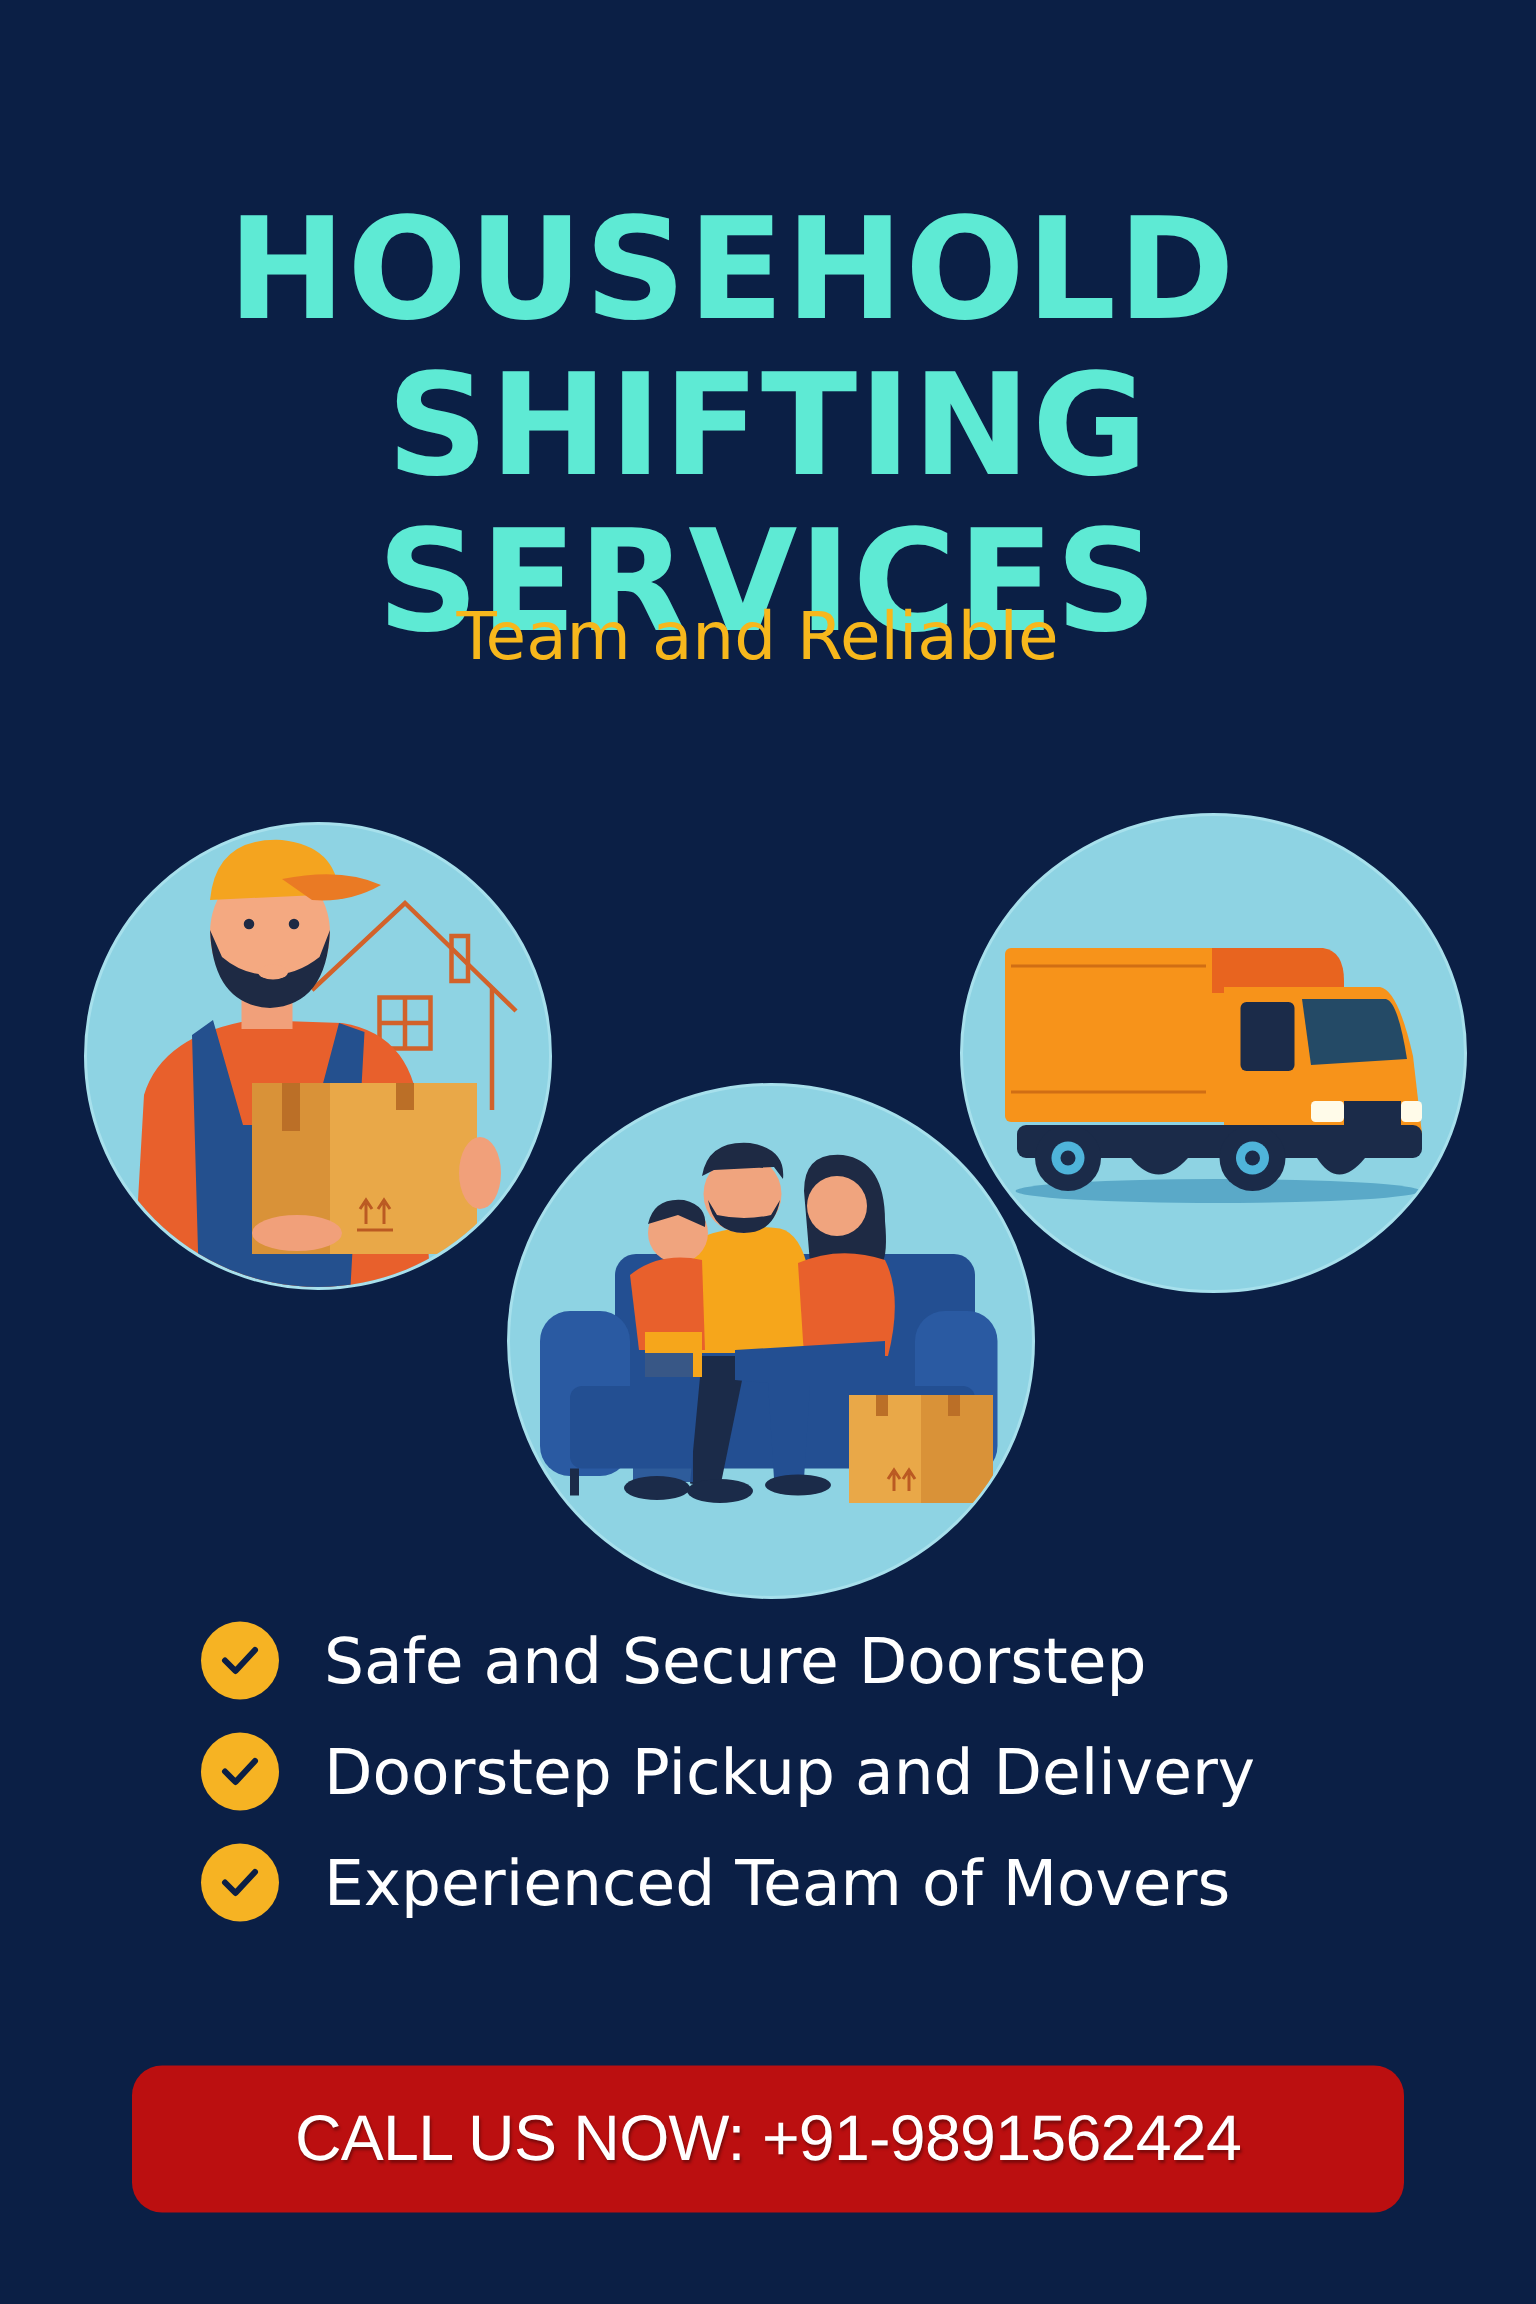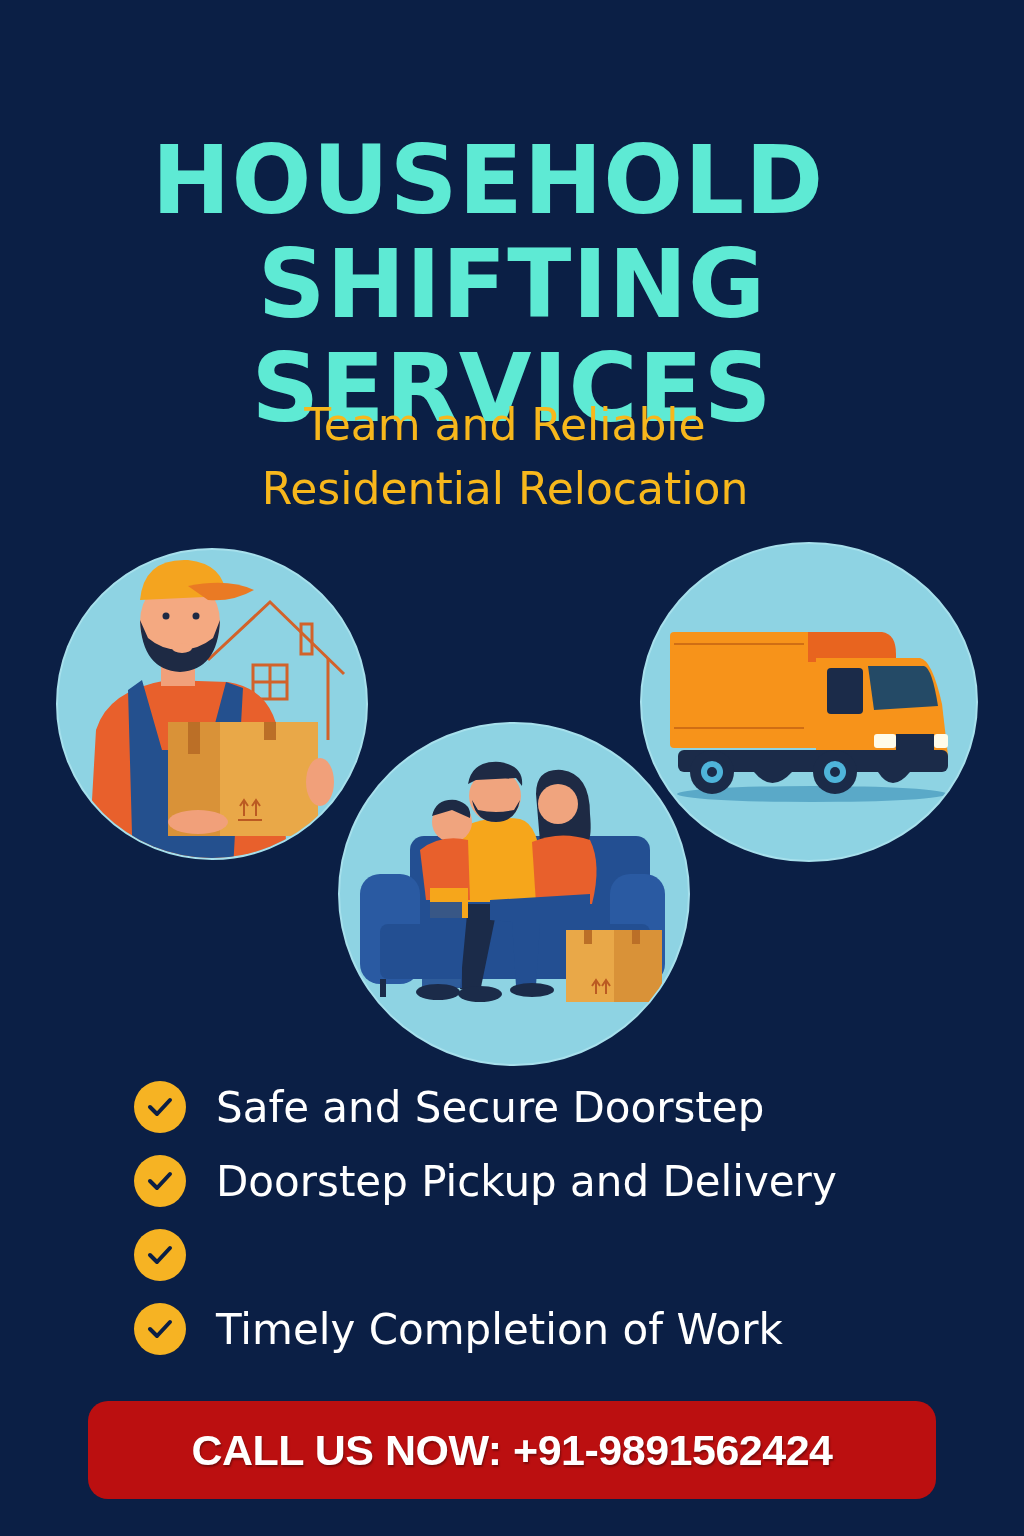"Residential Relocation" span { html: <span>Residential Relocation</span> -> none }
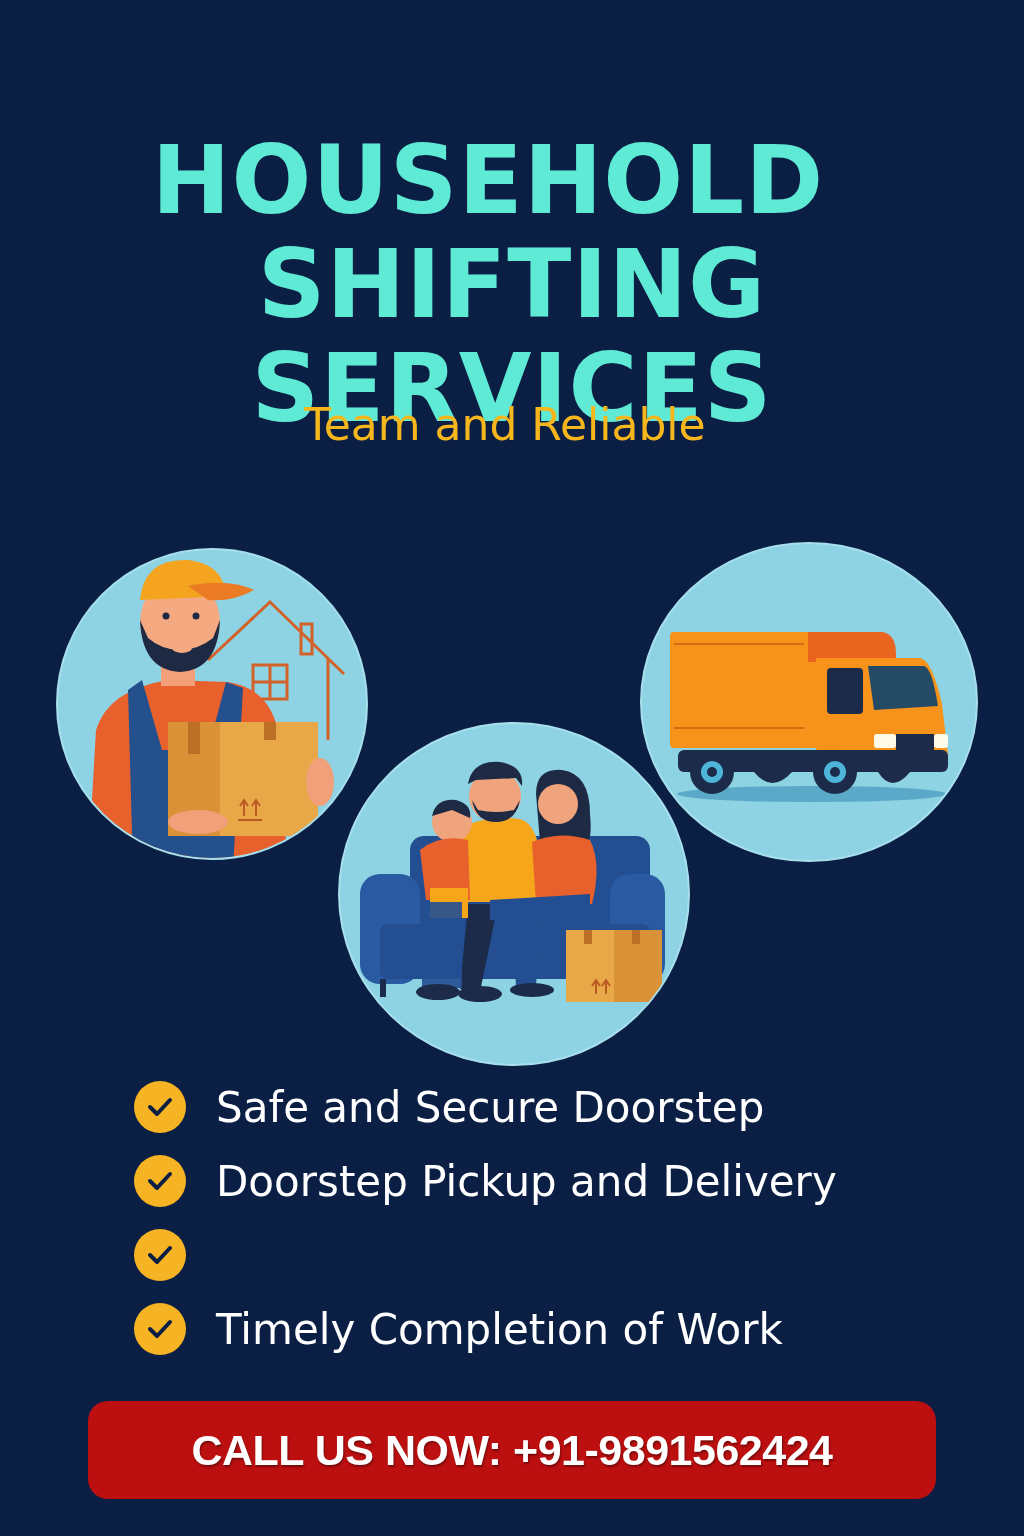"Experienced Team of Movers" span.feature-text { html: none -> <span>Experienced Team of Movers</span> }
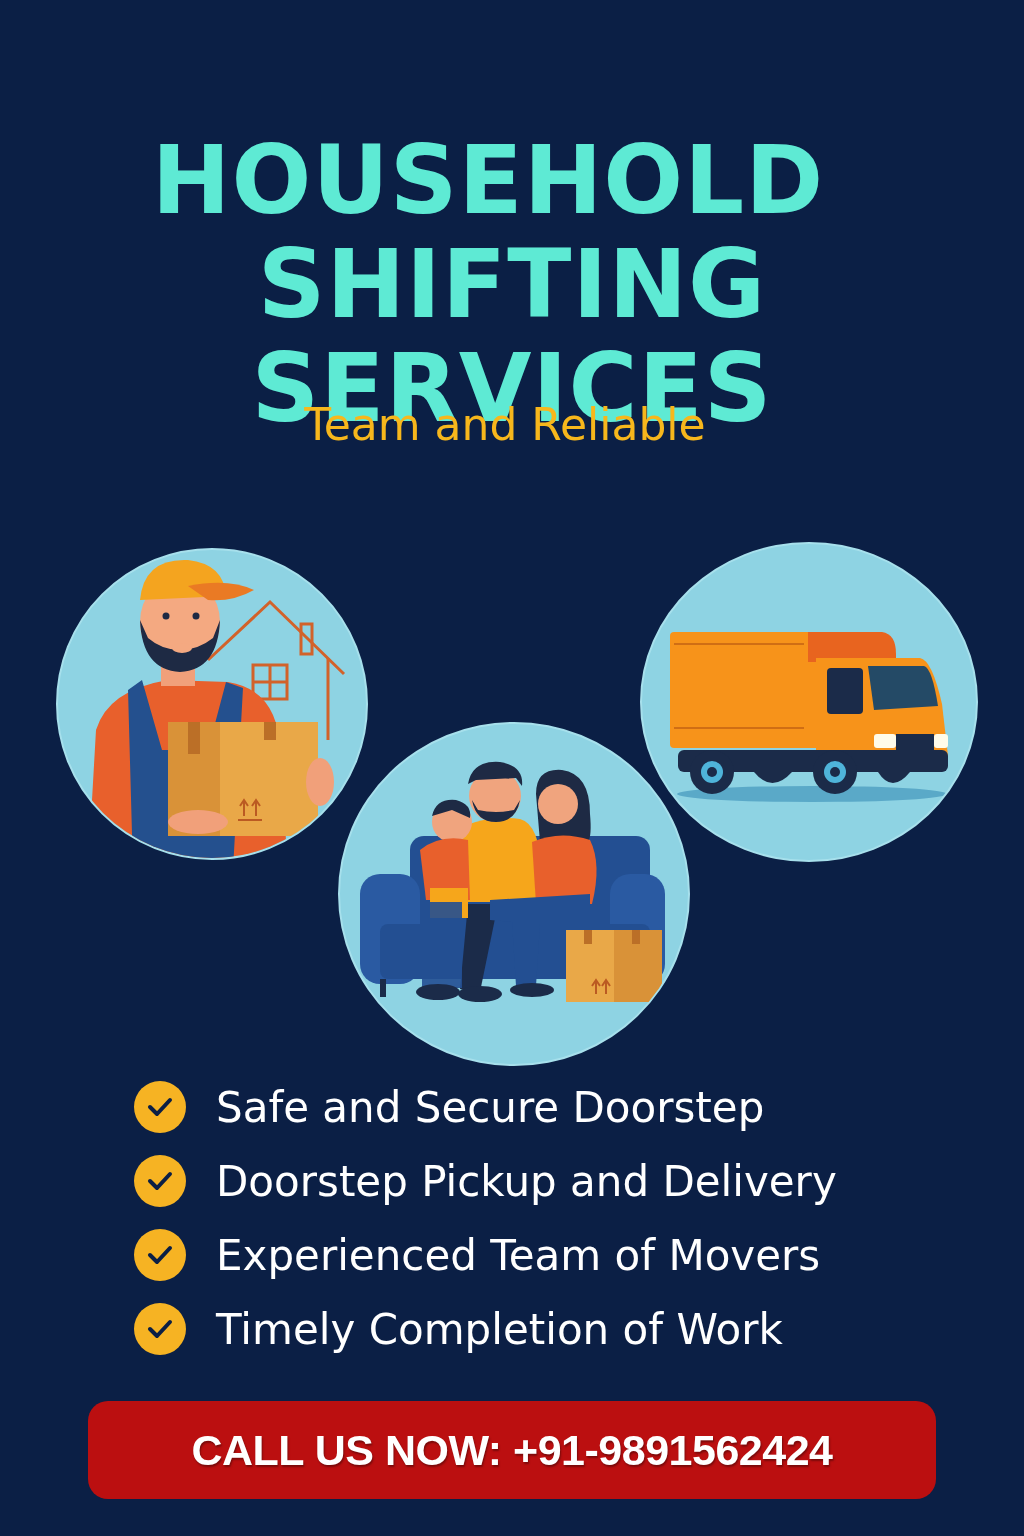"Timely Completion of Work" li.feature { html: <li> <span> <svg> <path></path> </svg> </span> <span>Timely Completion of Work</span> </li> -> none }
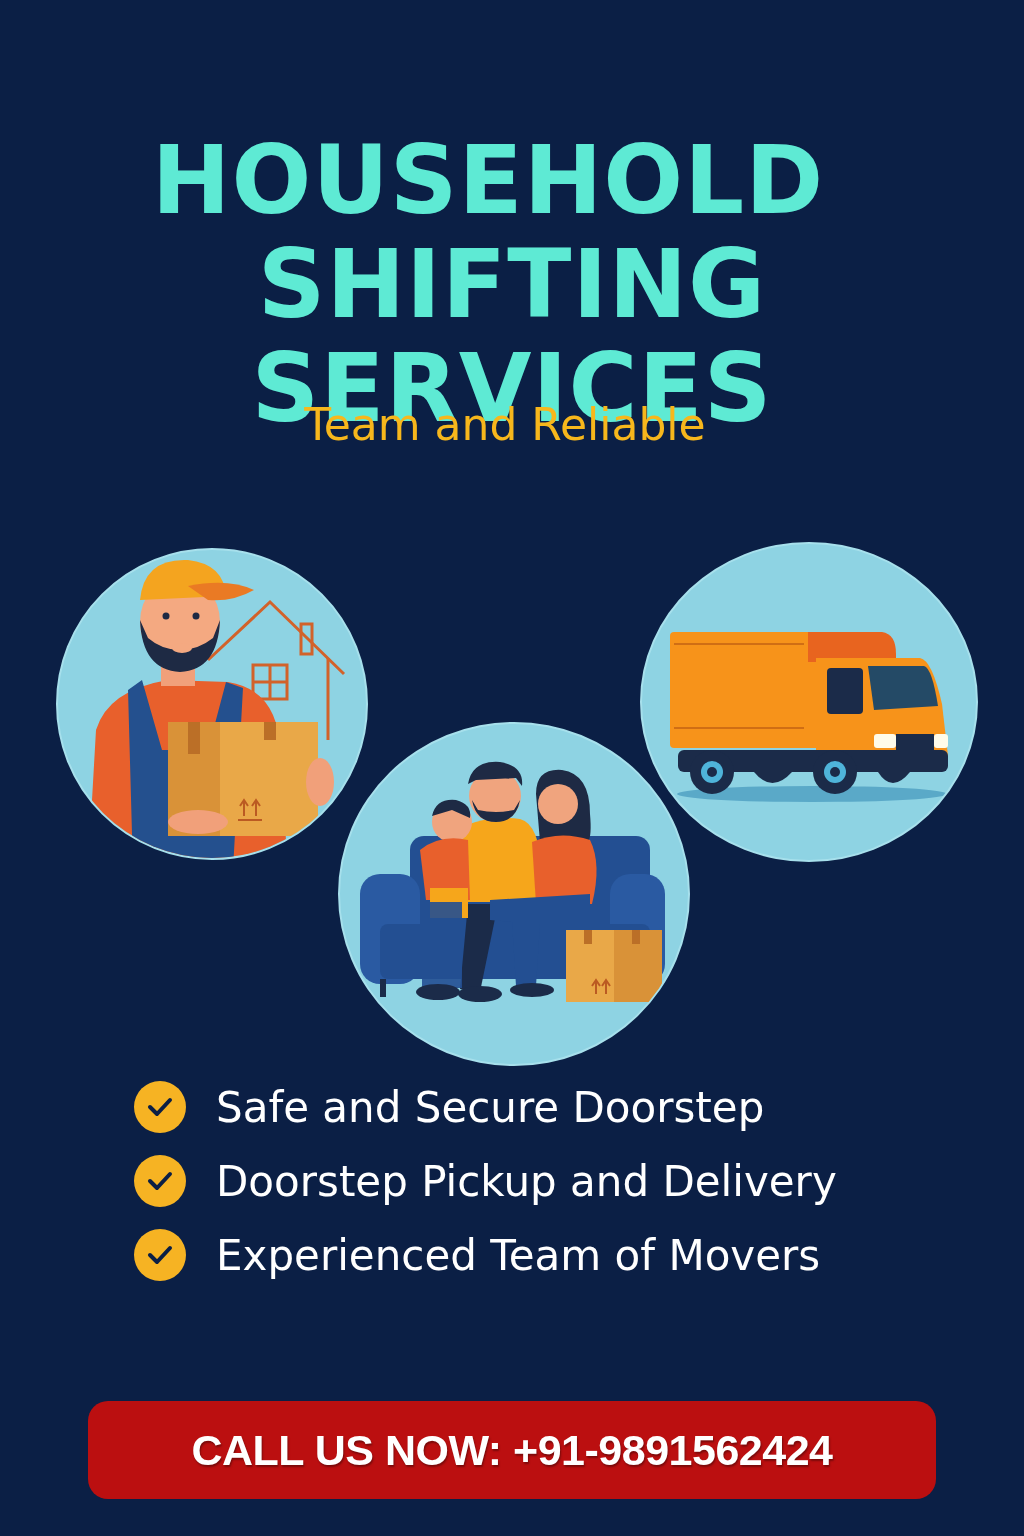"CALL US NOW: +91-9891562424" .cta { font-weight: bold -> normal; margin-top: 24px -> none }
